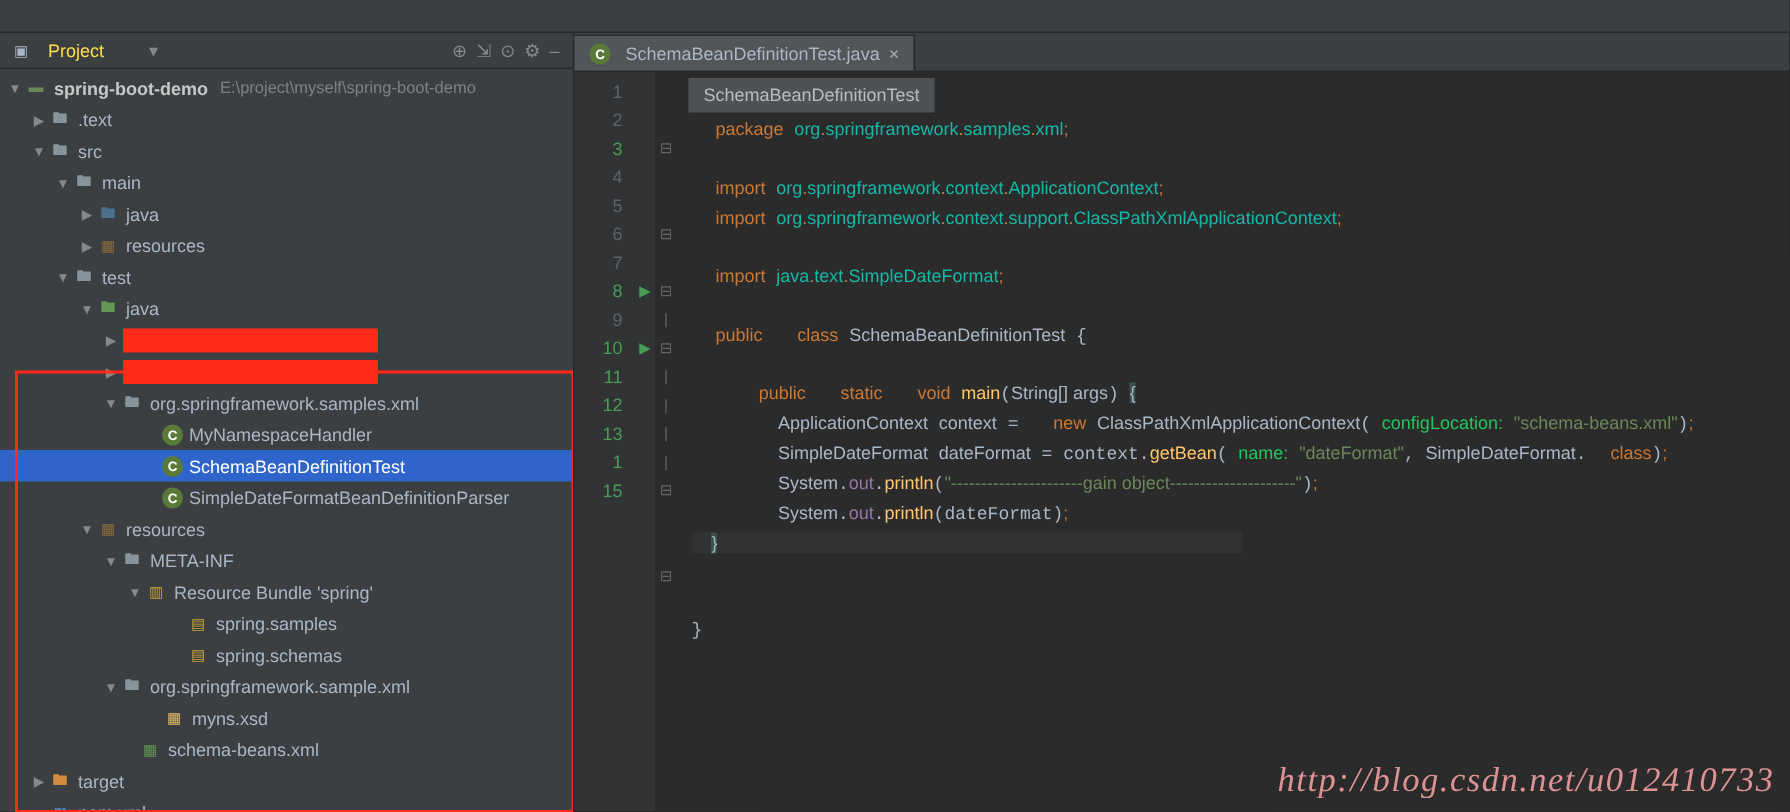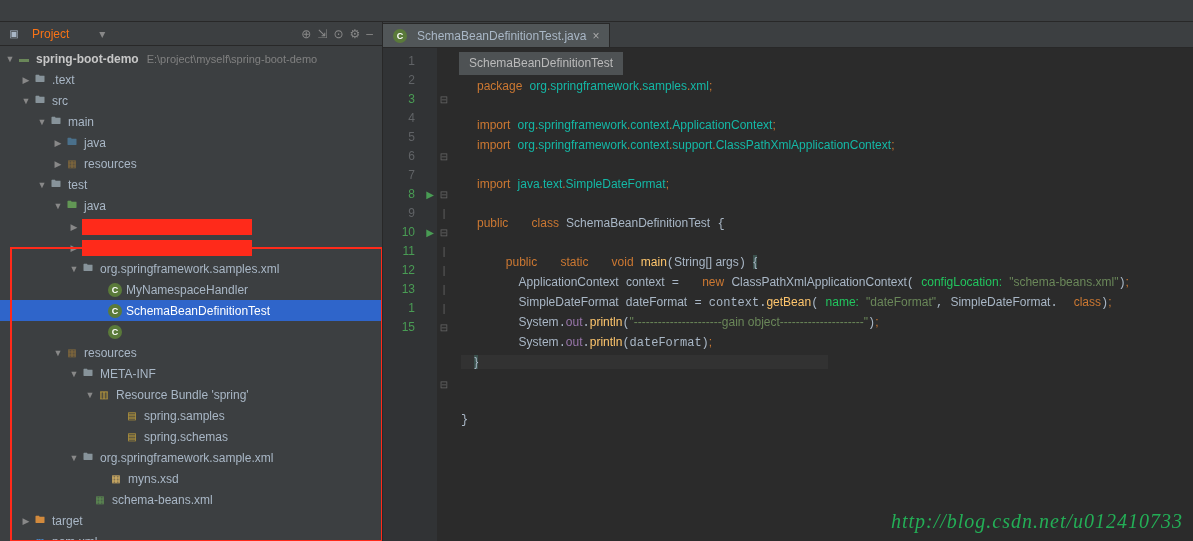"Project" .proj-header .title { color: #f97316 -> #fde047 }
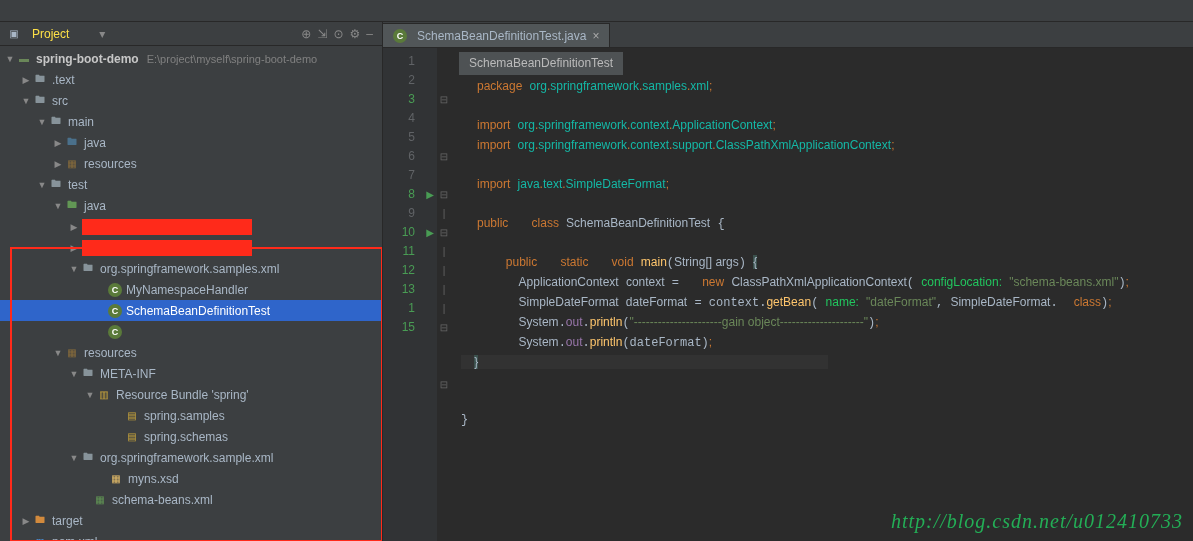"SimpleDateFormatBeanDefinitionParser" span { html: none -> <span>SimpleDateFormatBeanDefinitionParser</span> }
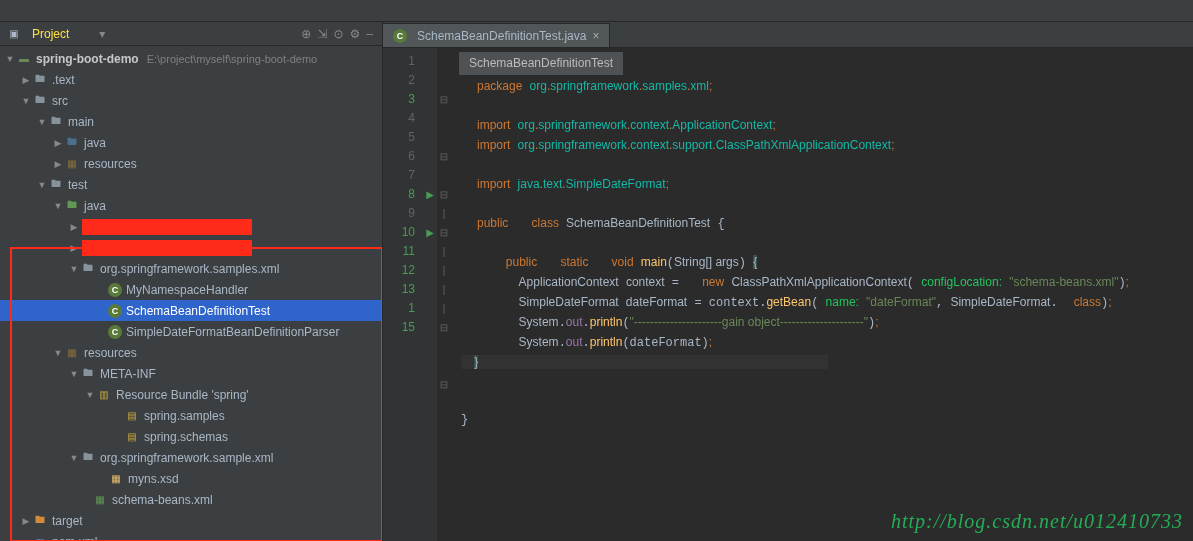"http://blog.csdn.net/u012410733" .watermark { color: #22c55e -> #fca5a5; font-size: 20px -> 23px }
